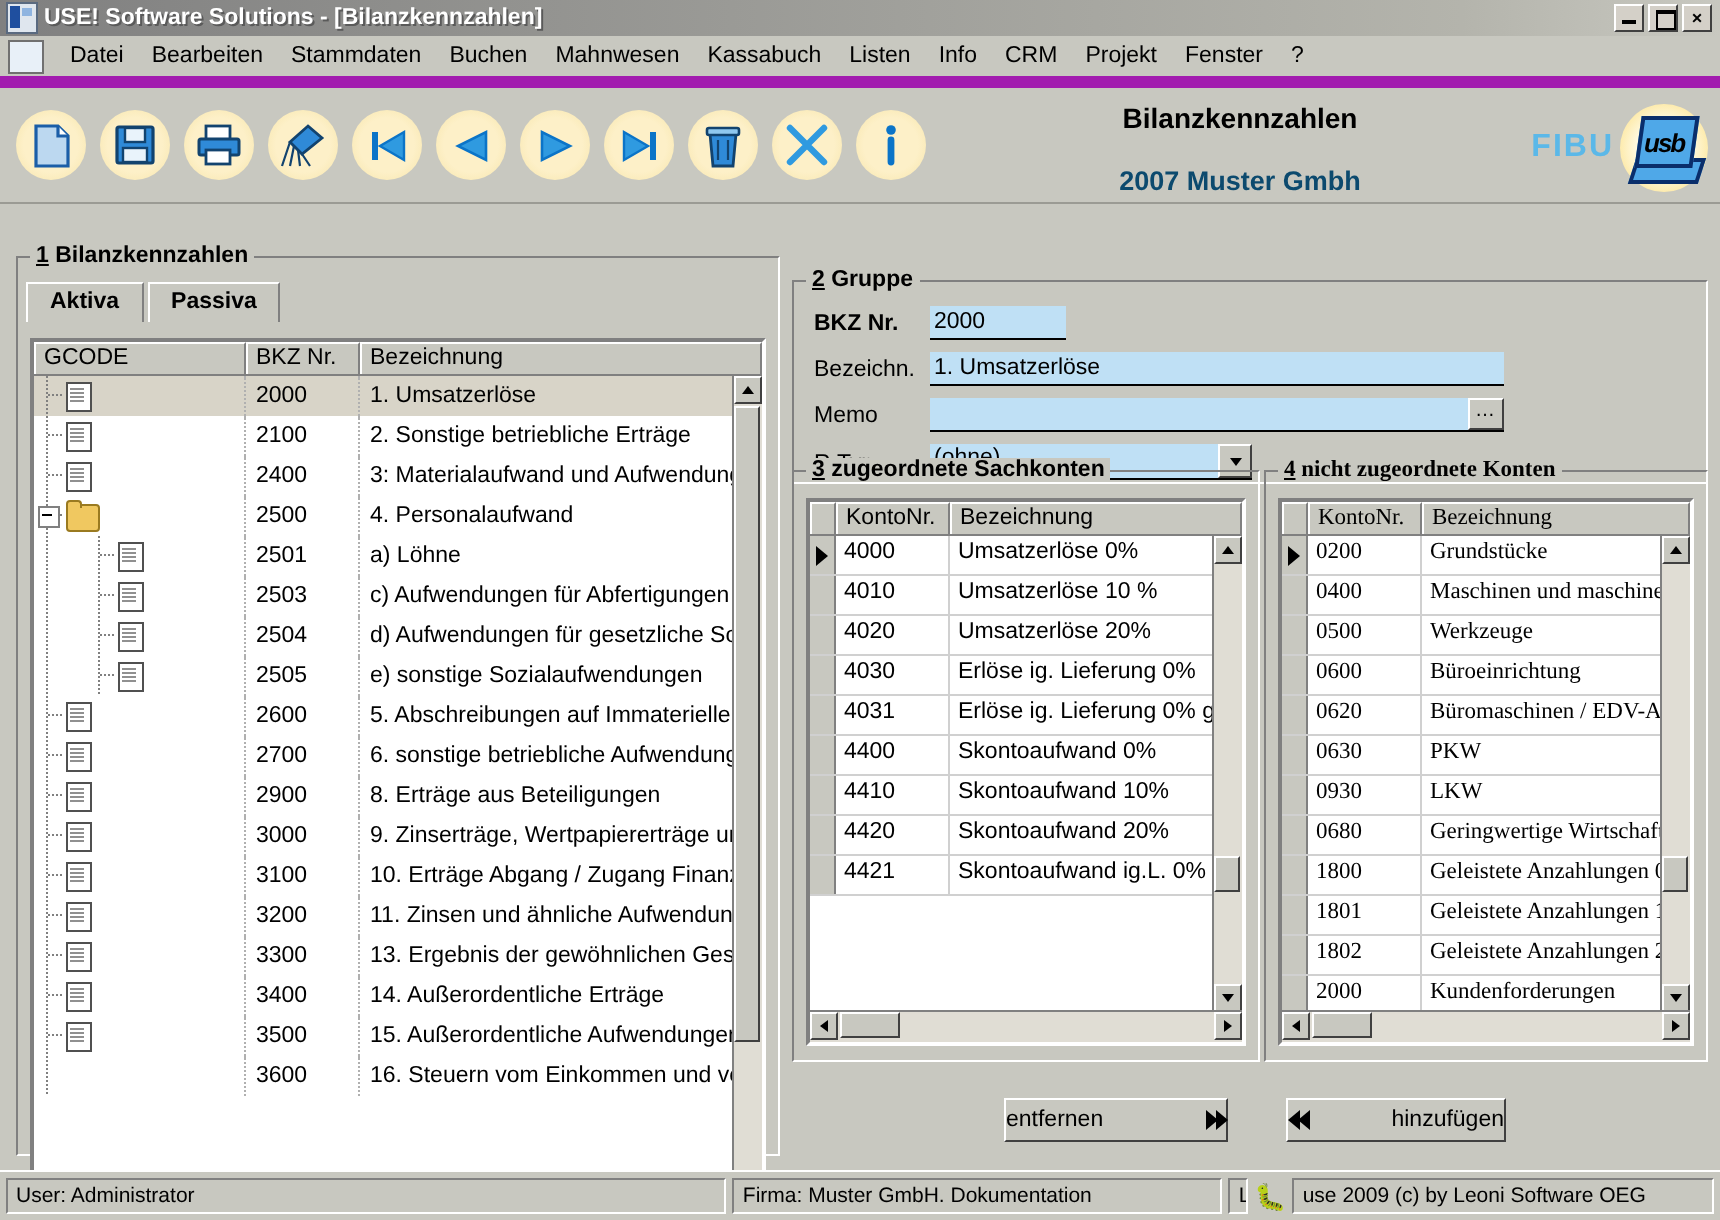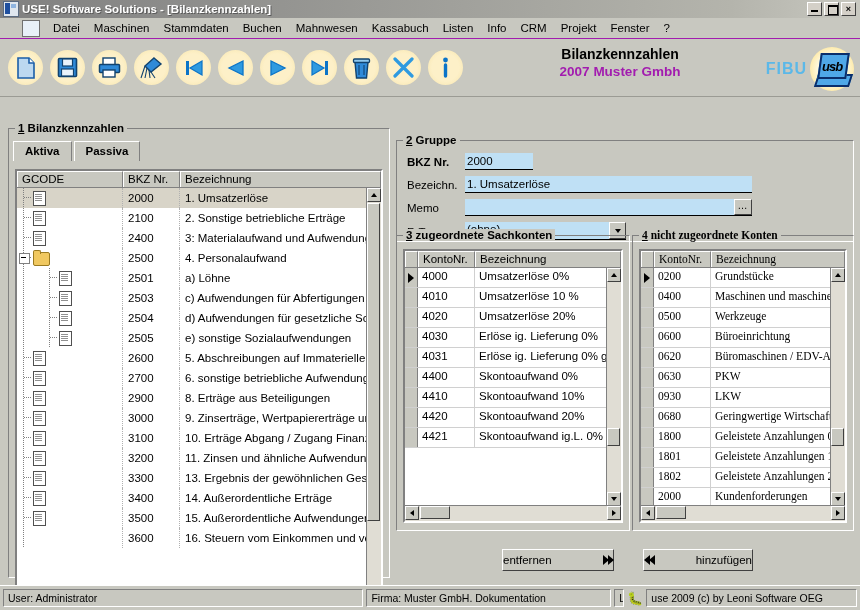"Datei" .menubar { border-bottom: 1px solid #a21caf -> 6px solid #a21caf; padding-left: 20px -> 2px }
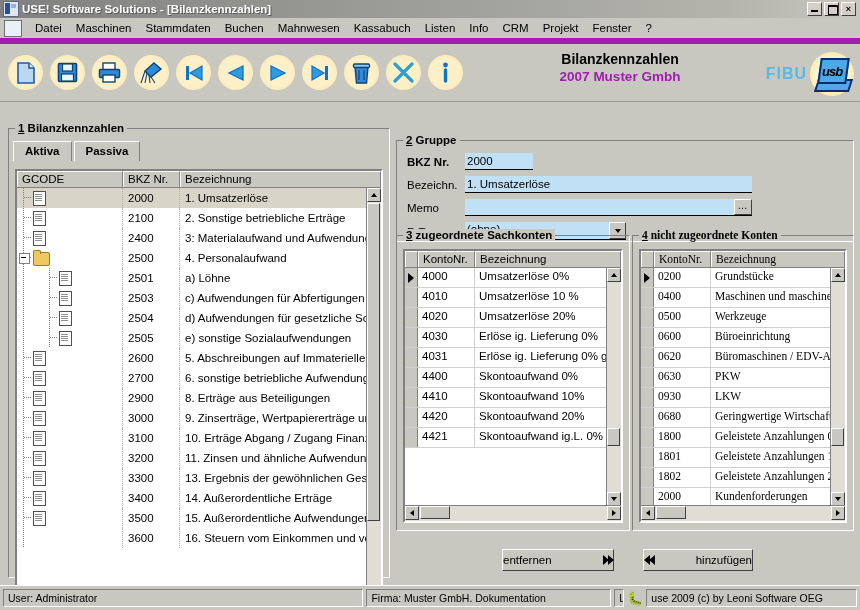"Maschinen" div.menu-item { text: Maschinen -> Bearbeiten }
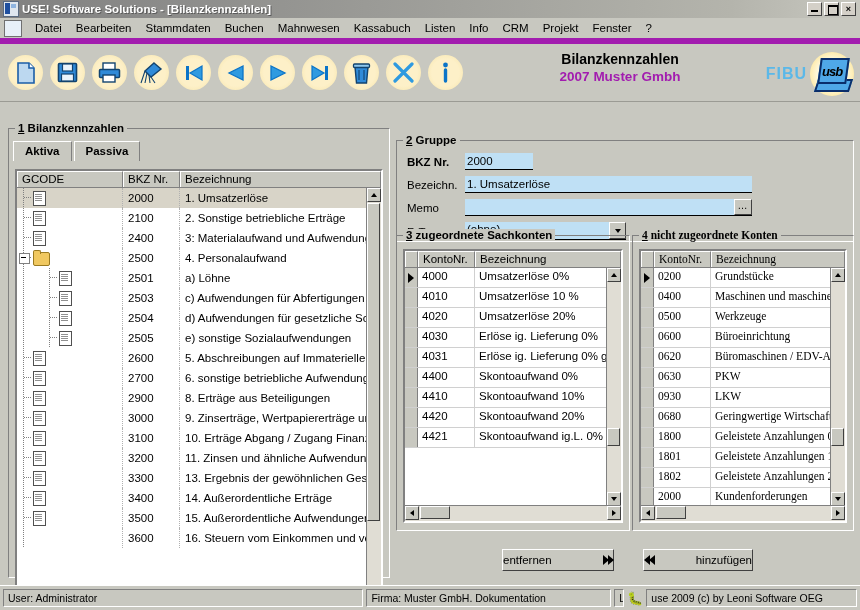"2007 Muster Gmbh" .ht2 { color: #a21caf -> #0c4a6e; margin-top: 2px -> 16px }
